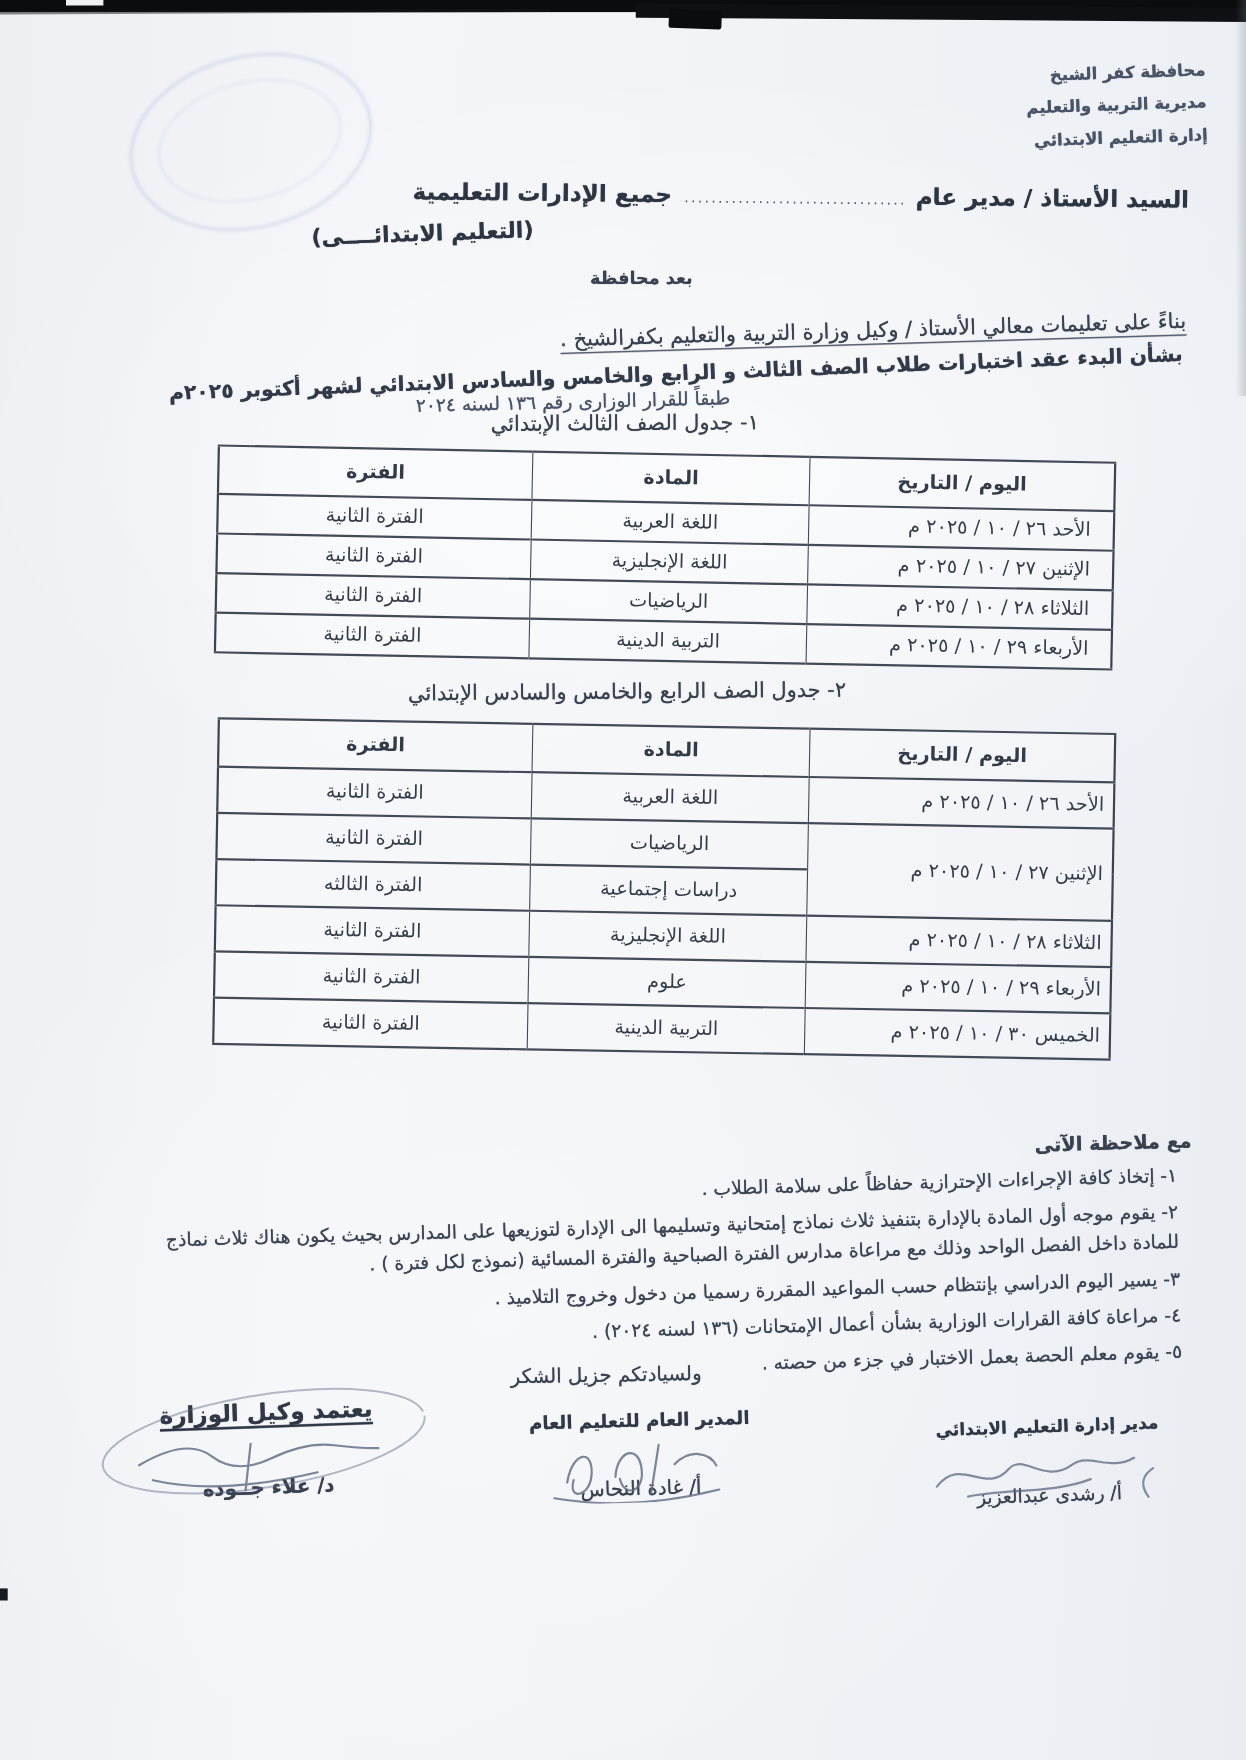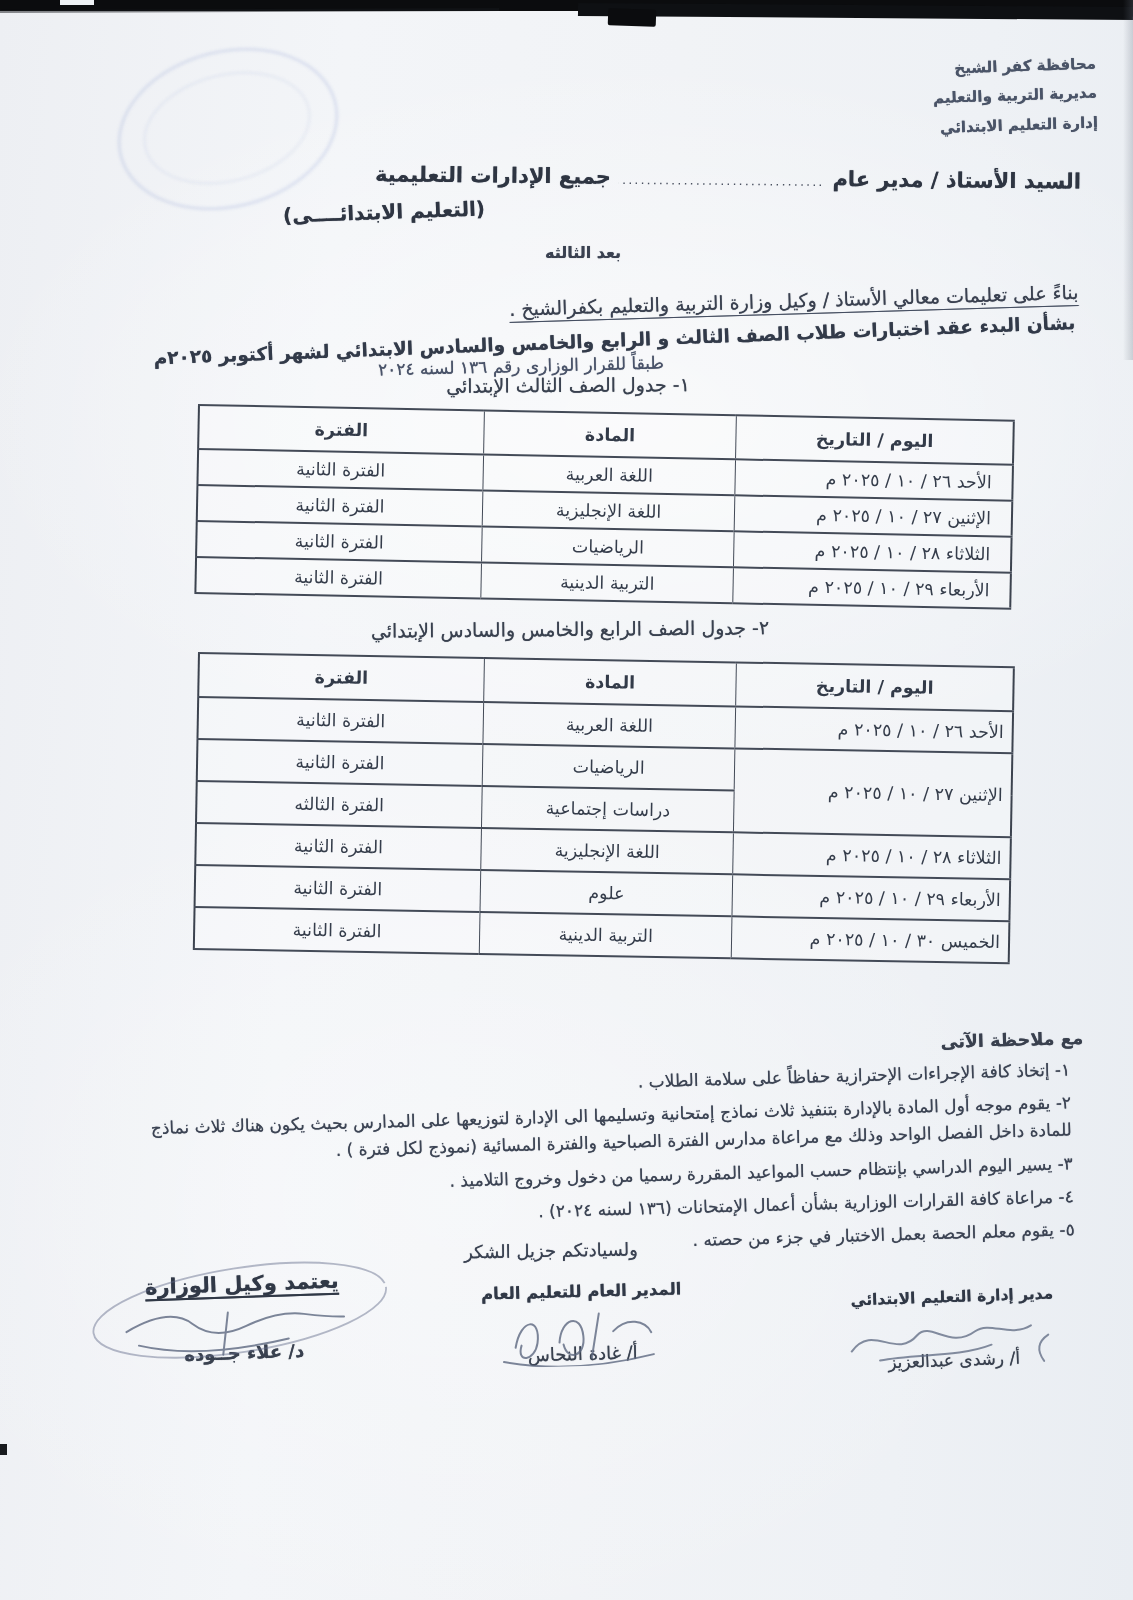"بعد الثالثه" div.abs { text: الثالثه -> محافظة }
